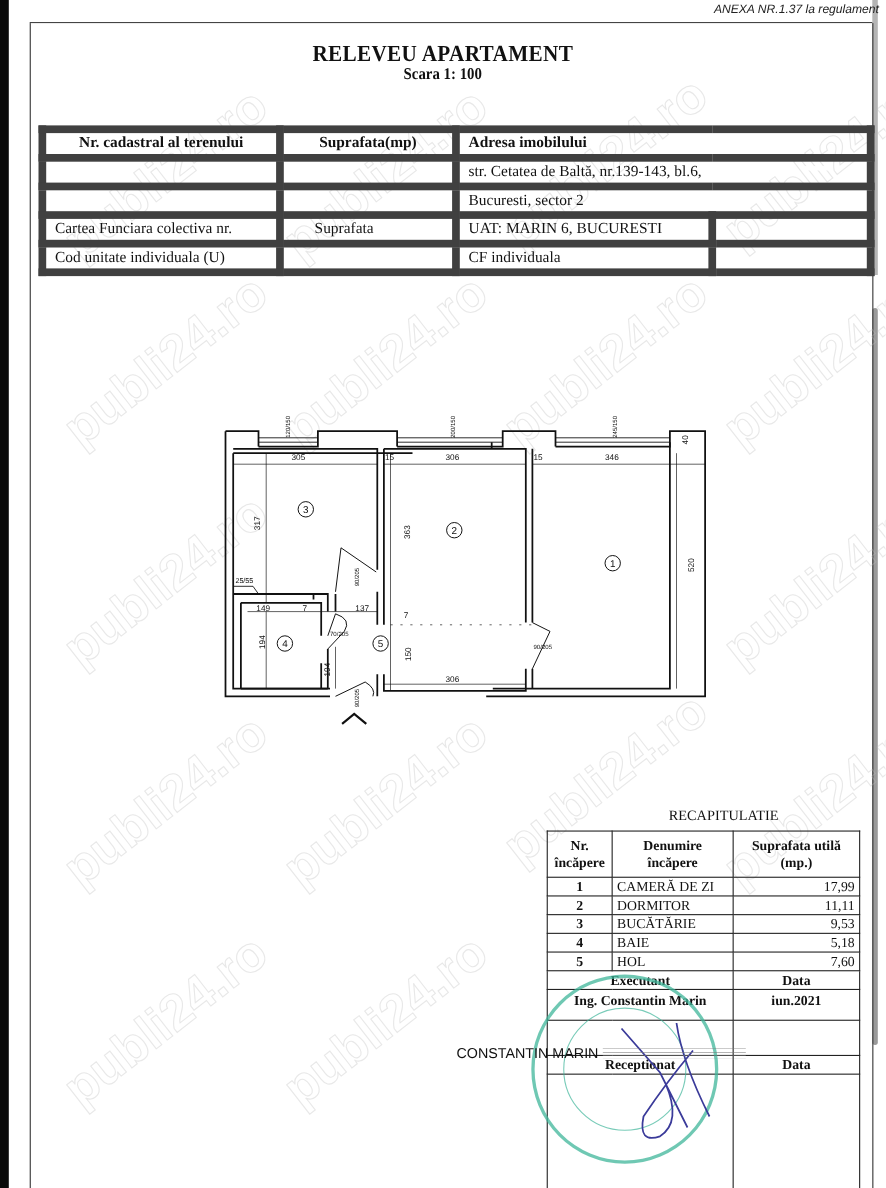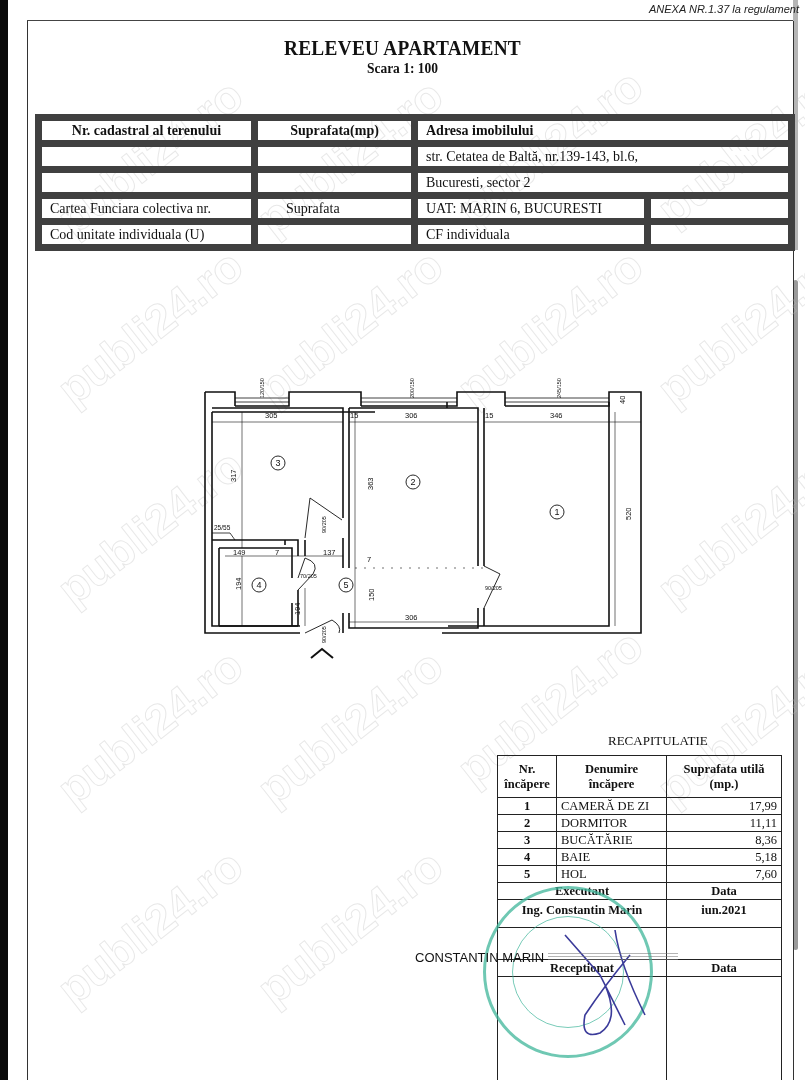"8,36" td.val { text: 8,36 -> 9,53 }
